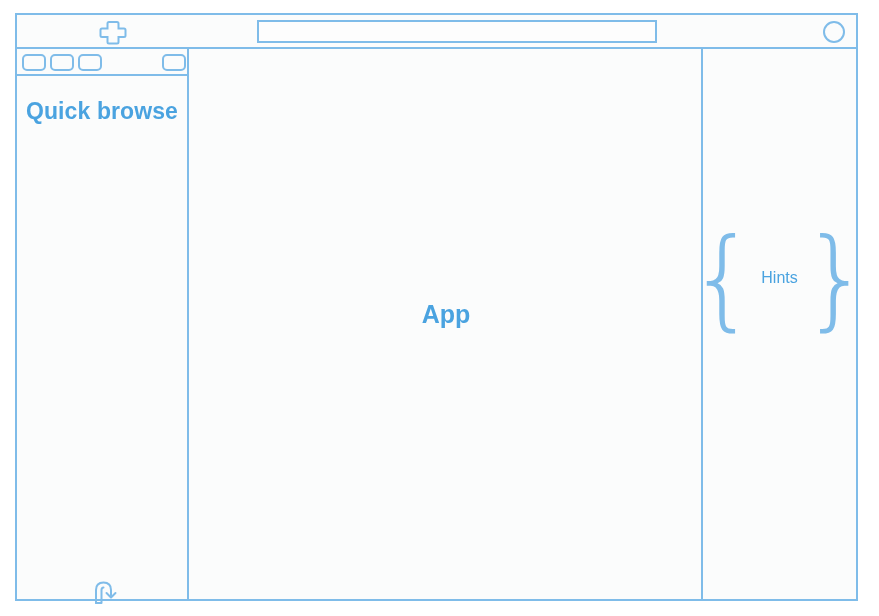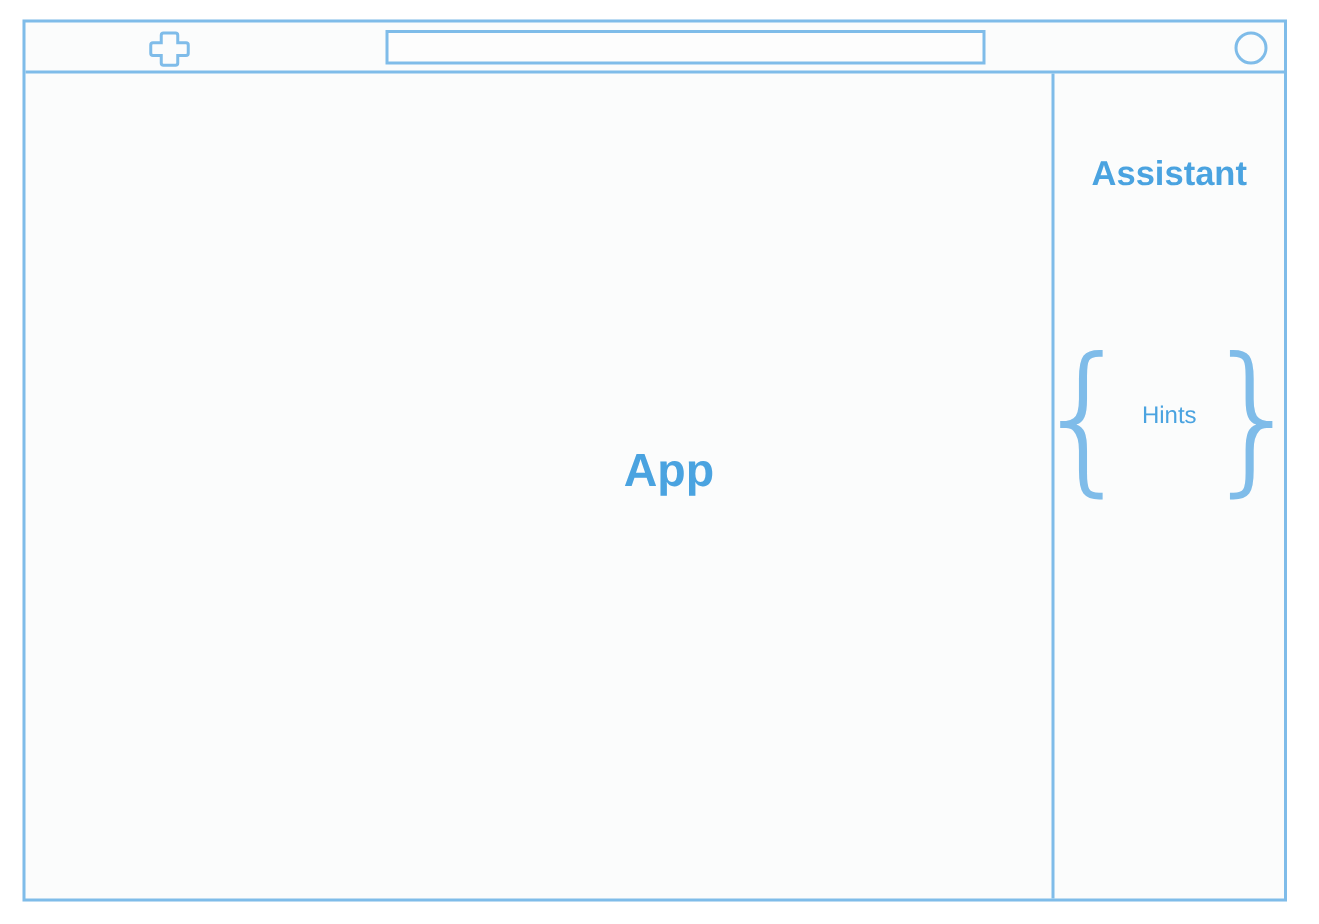"Quick browse" div.sidebar { html: none -> <div> <div> <div></div> <div></div> <div></div> <div></div> </div> <div>Quick browse</div> <div> <svg> <path></path> <path></path> <path></path> </svg> </div> </div> }
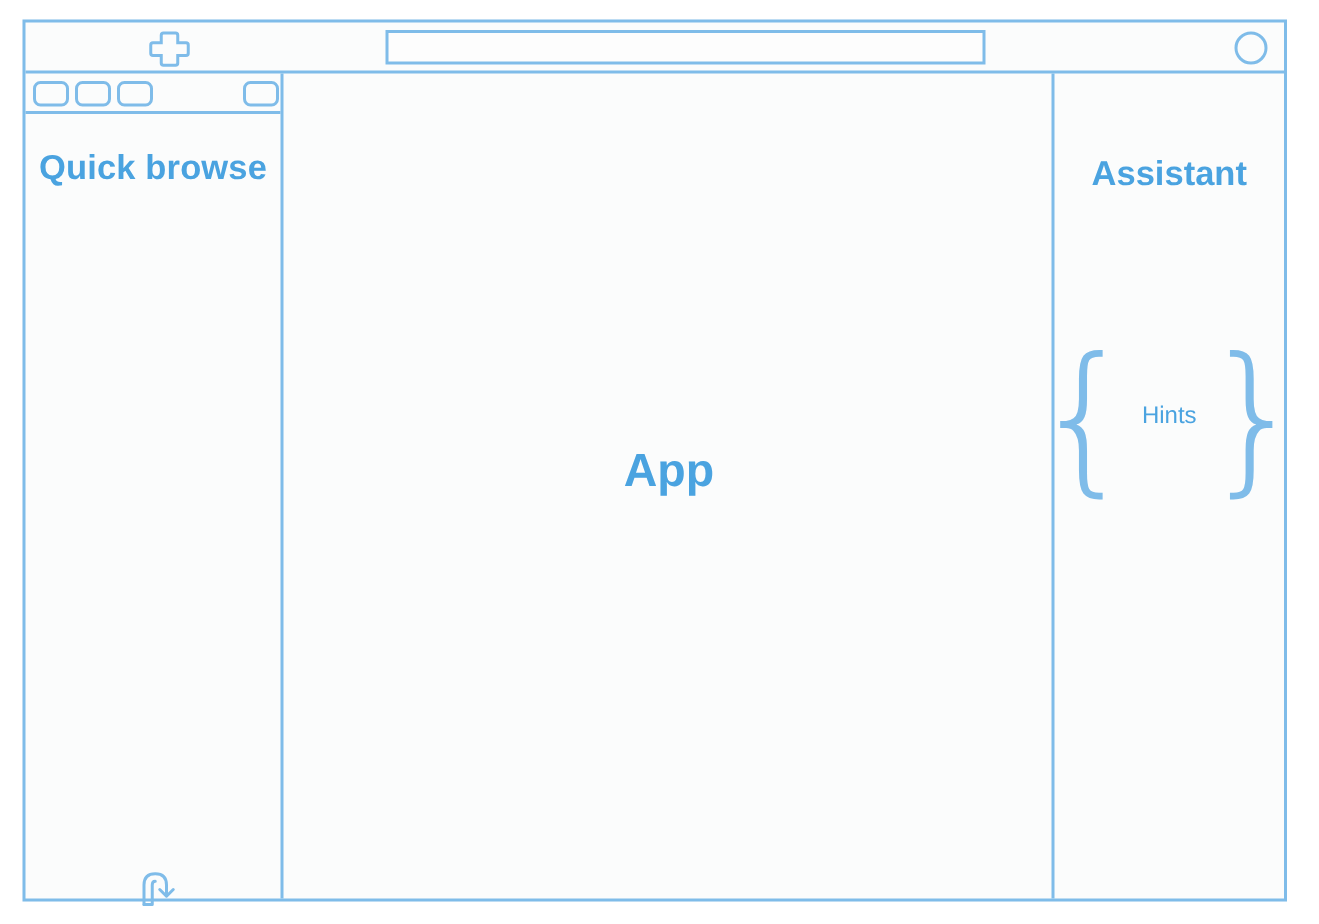"Assistant" div.assistant-title { html: <div>Assistant</div> -> none }
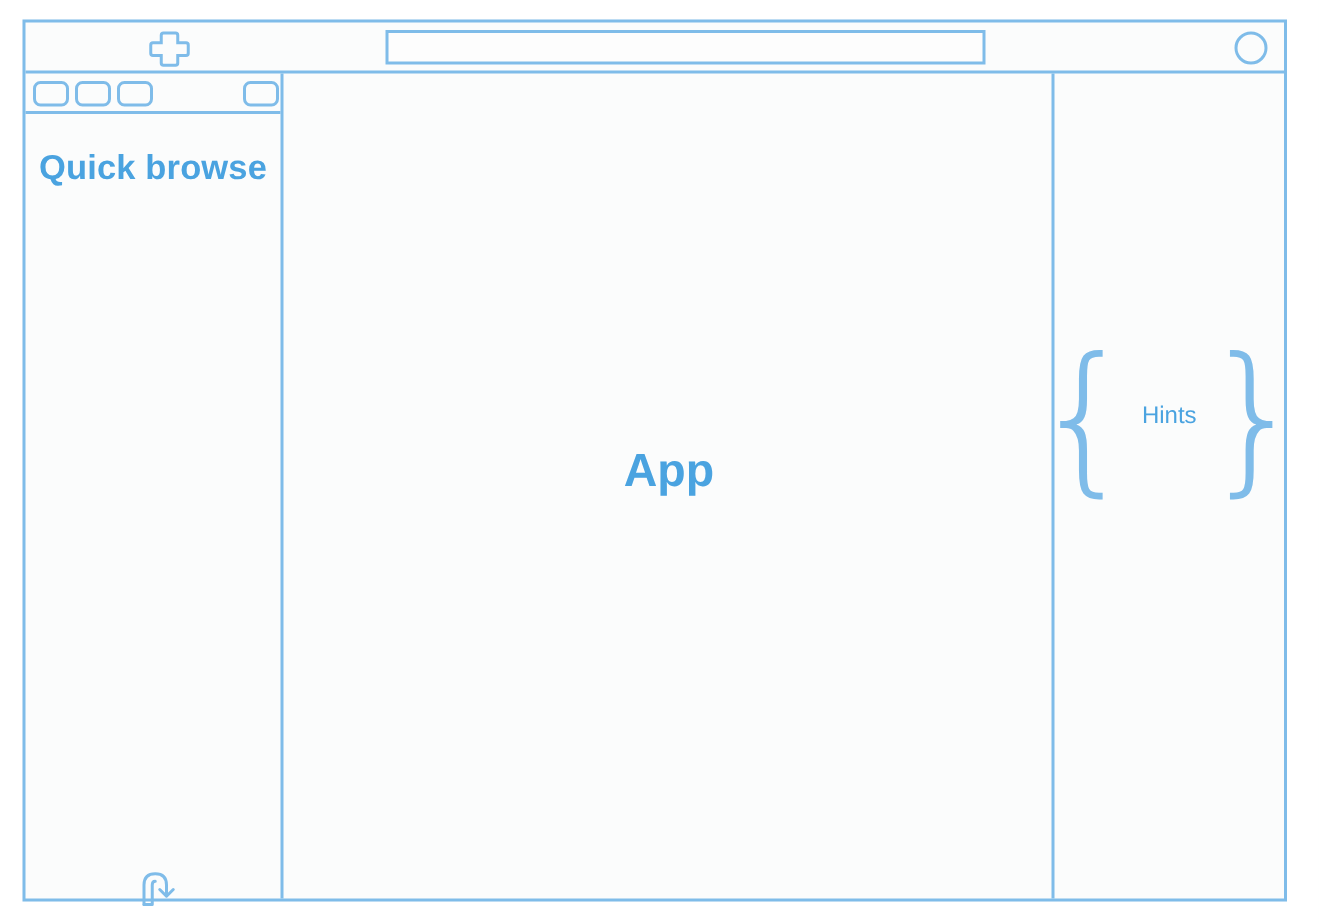"App" .app-label { font-size: 31px -> 25px }
